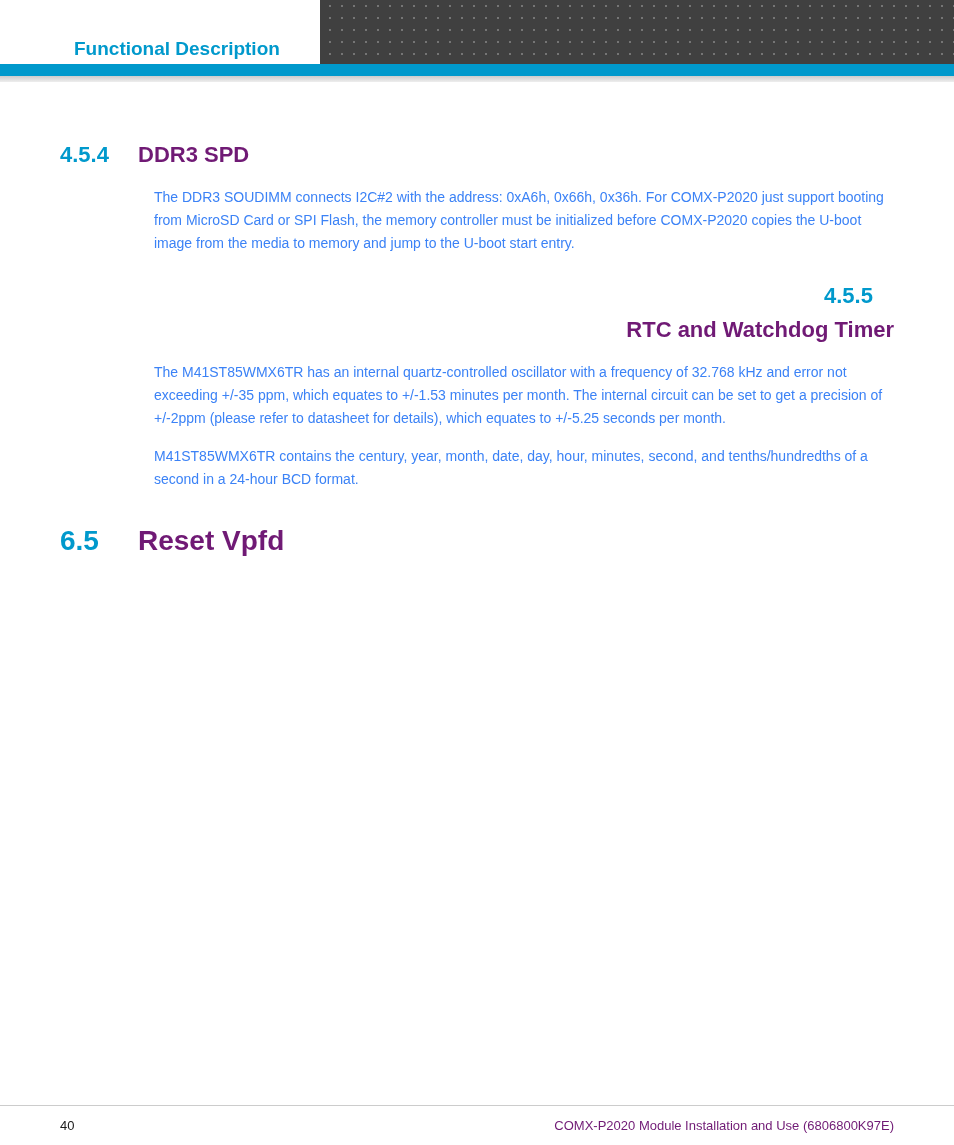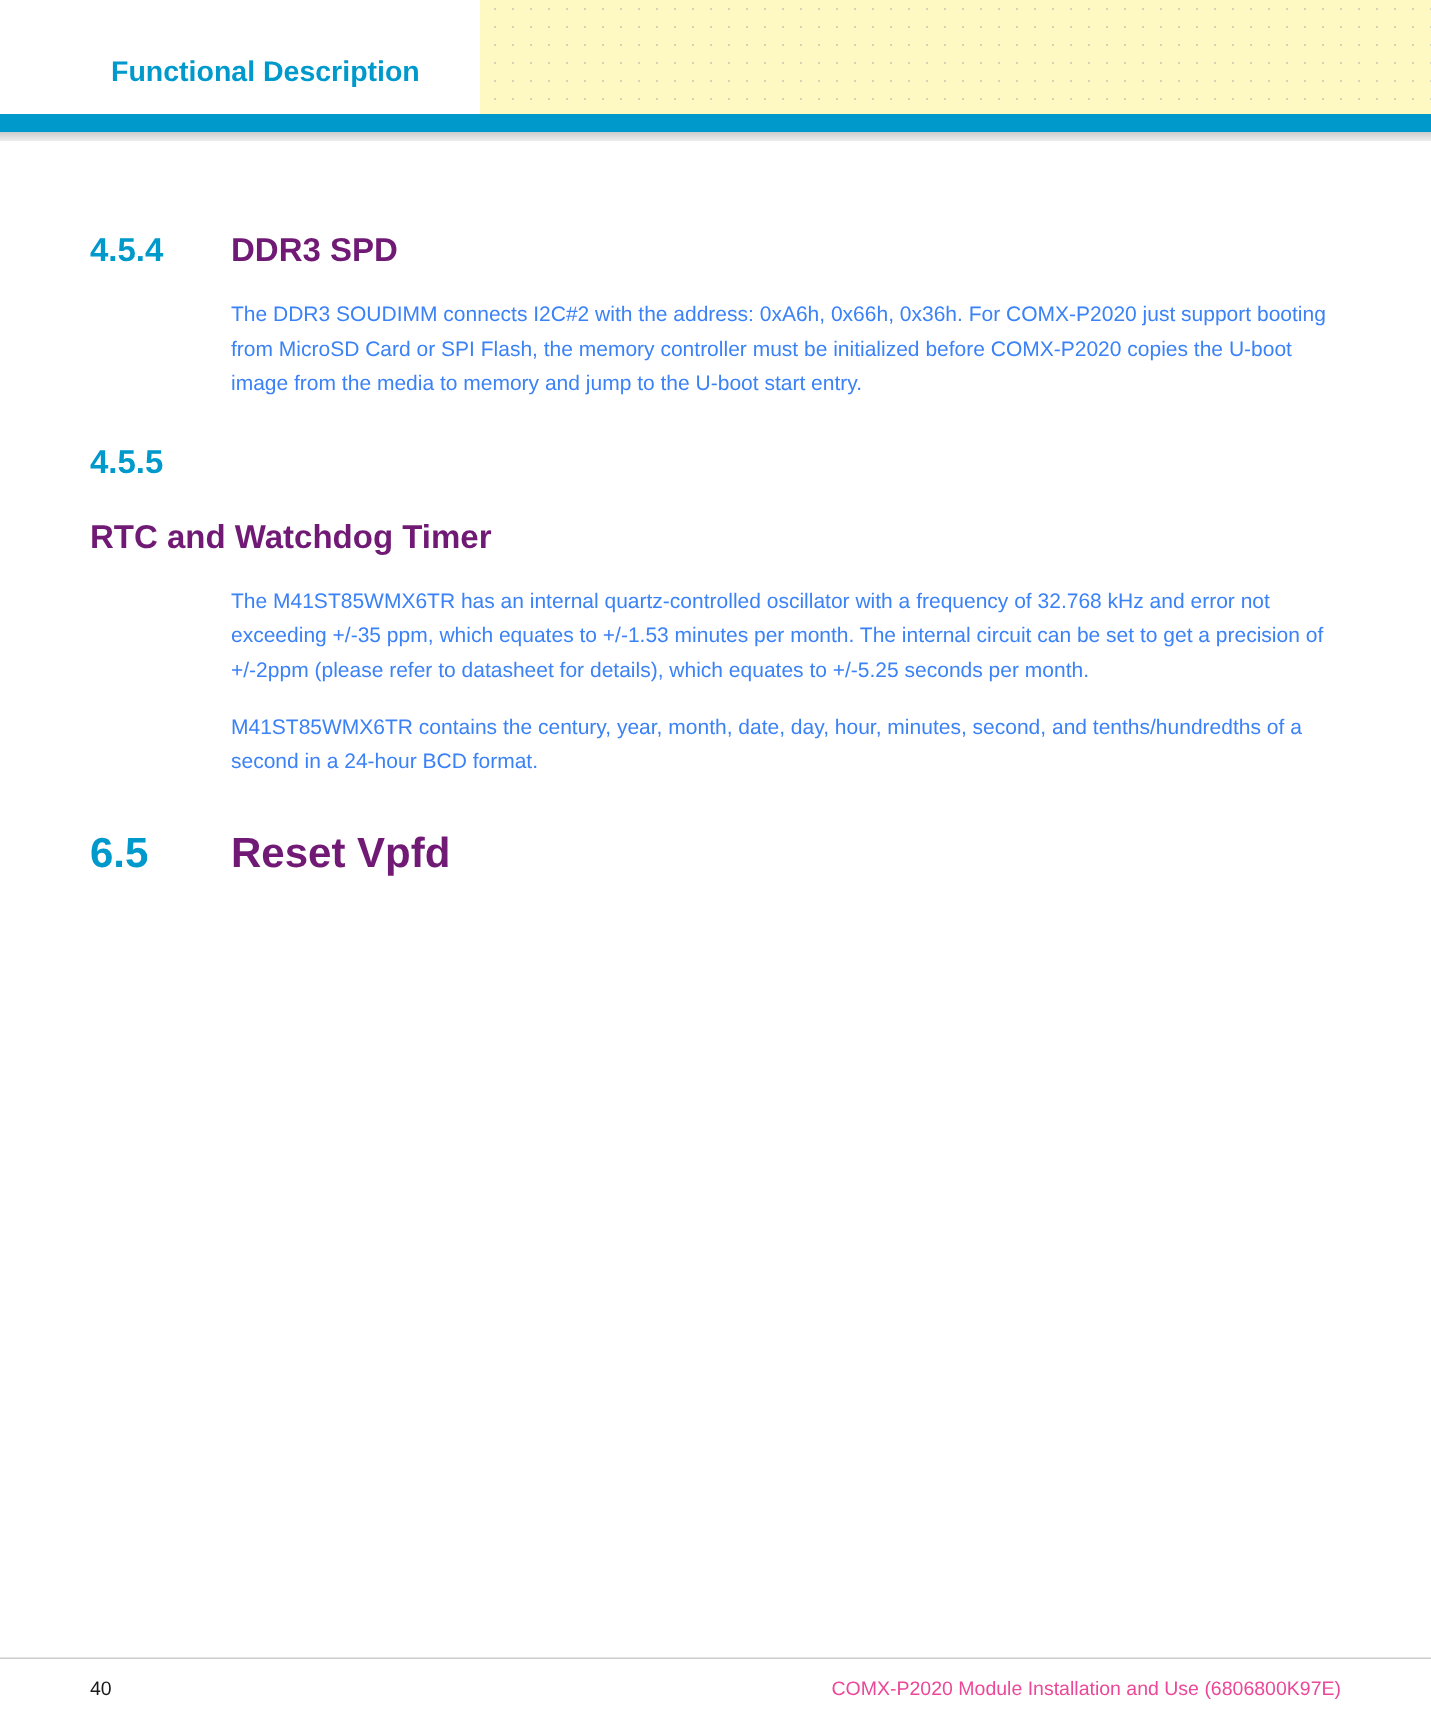"Functional Description" .header-area { background: #fef9c3 -> #404040; height: 76px -> 64px }
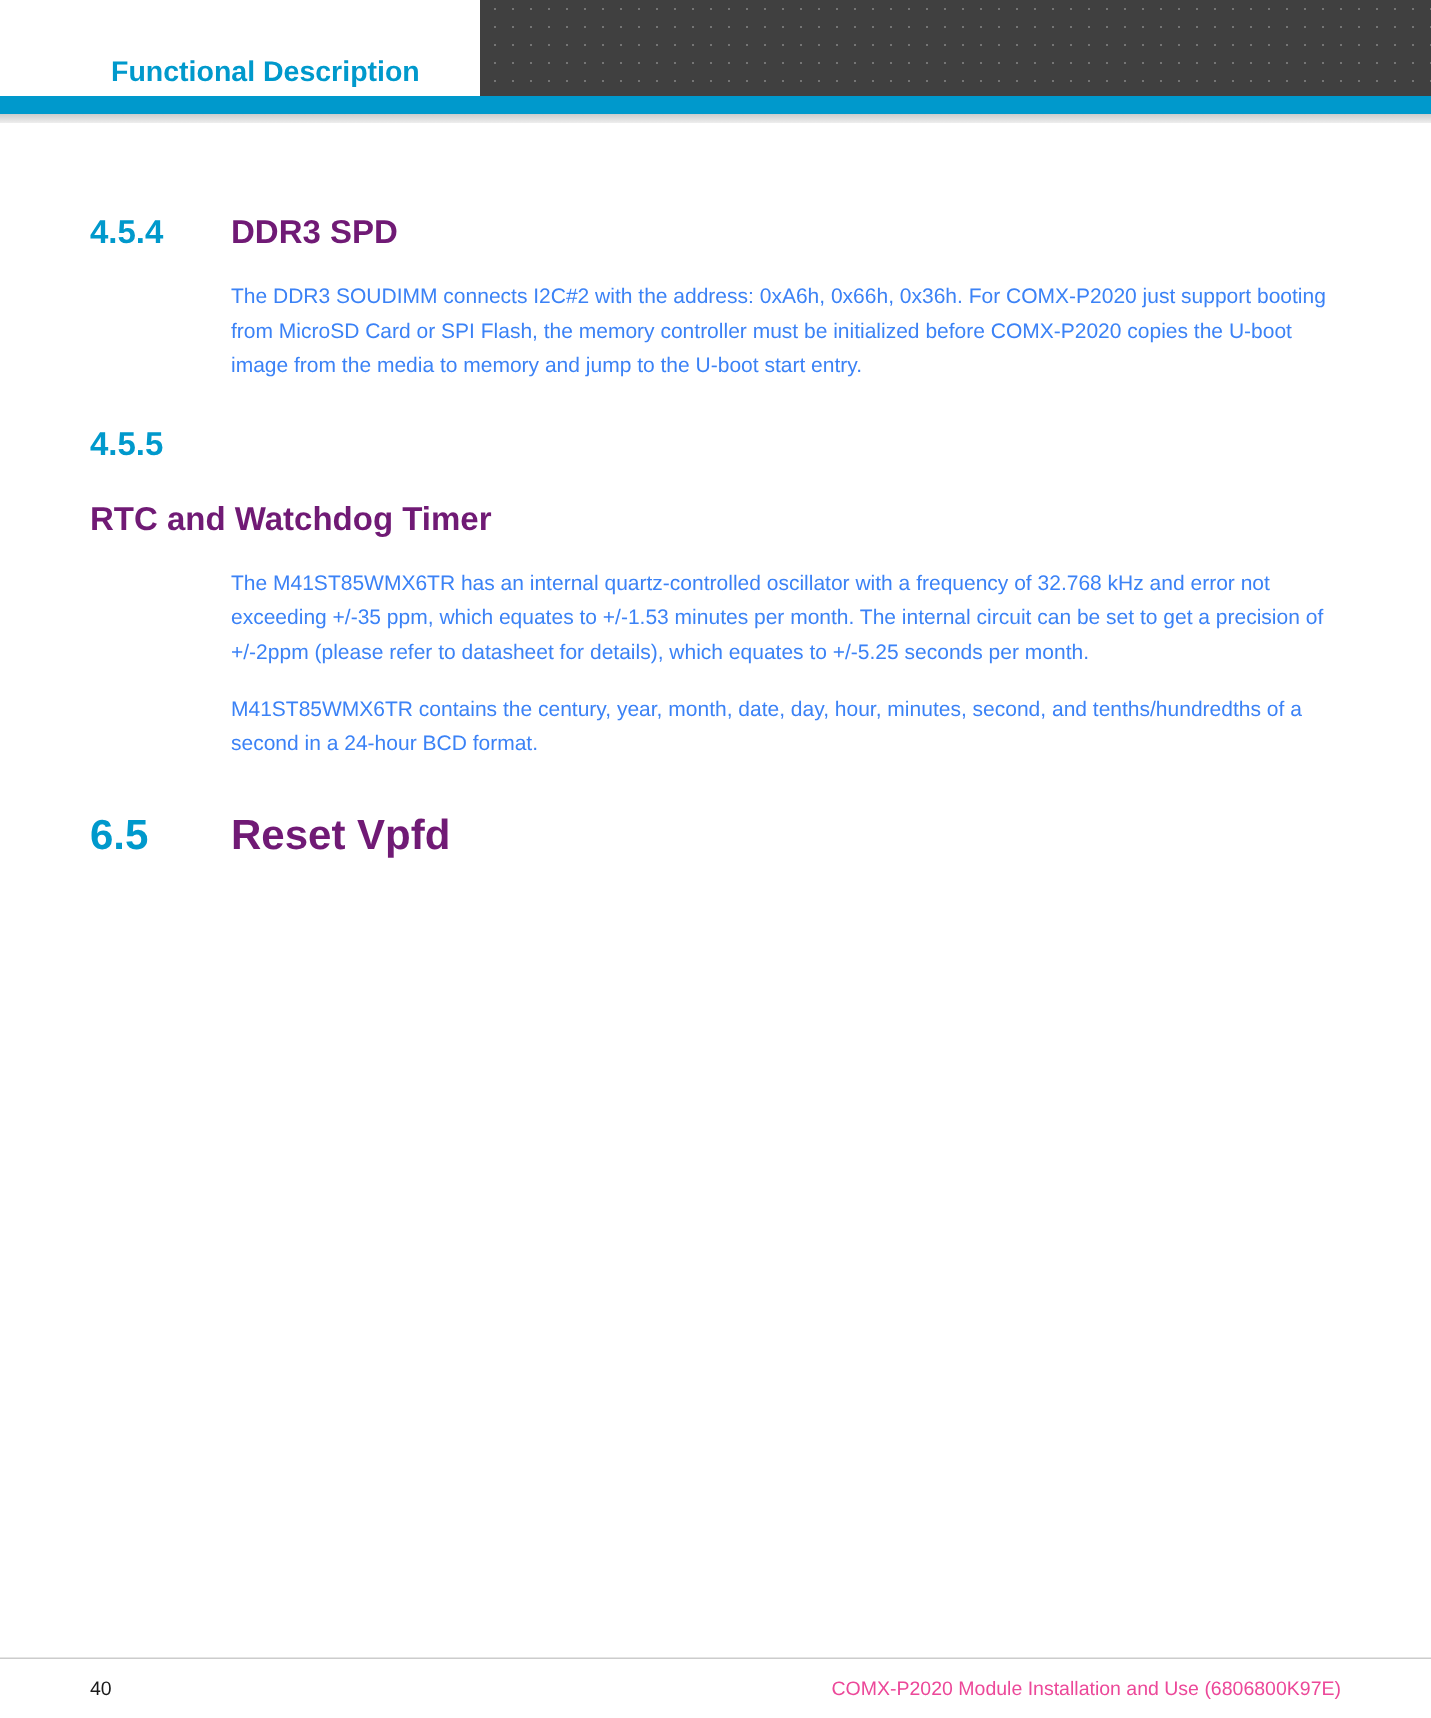"4.5.4" .section-heading { align-items: flex-start -> flex-end; gap: 24px -> 8px }
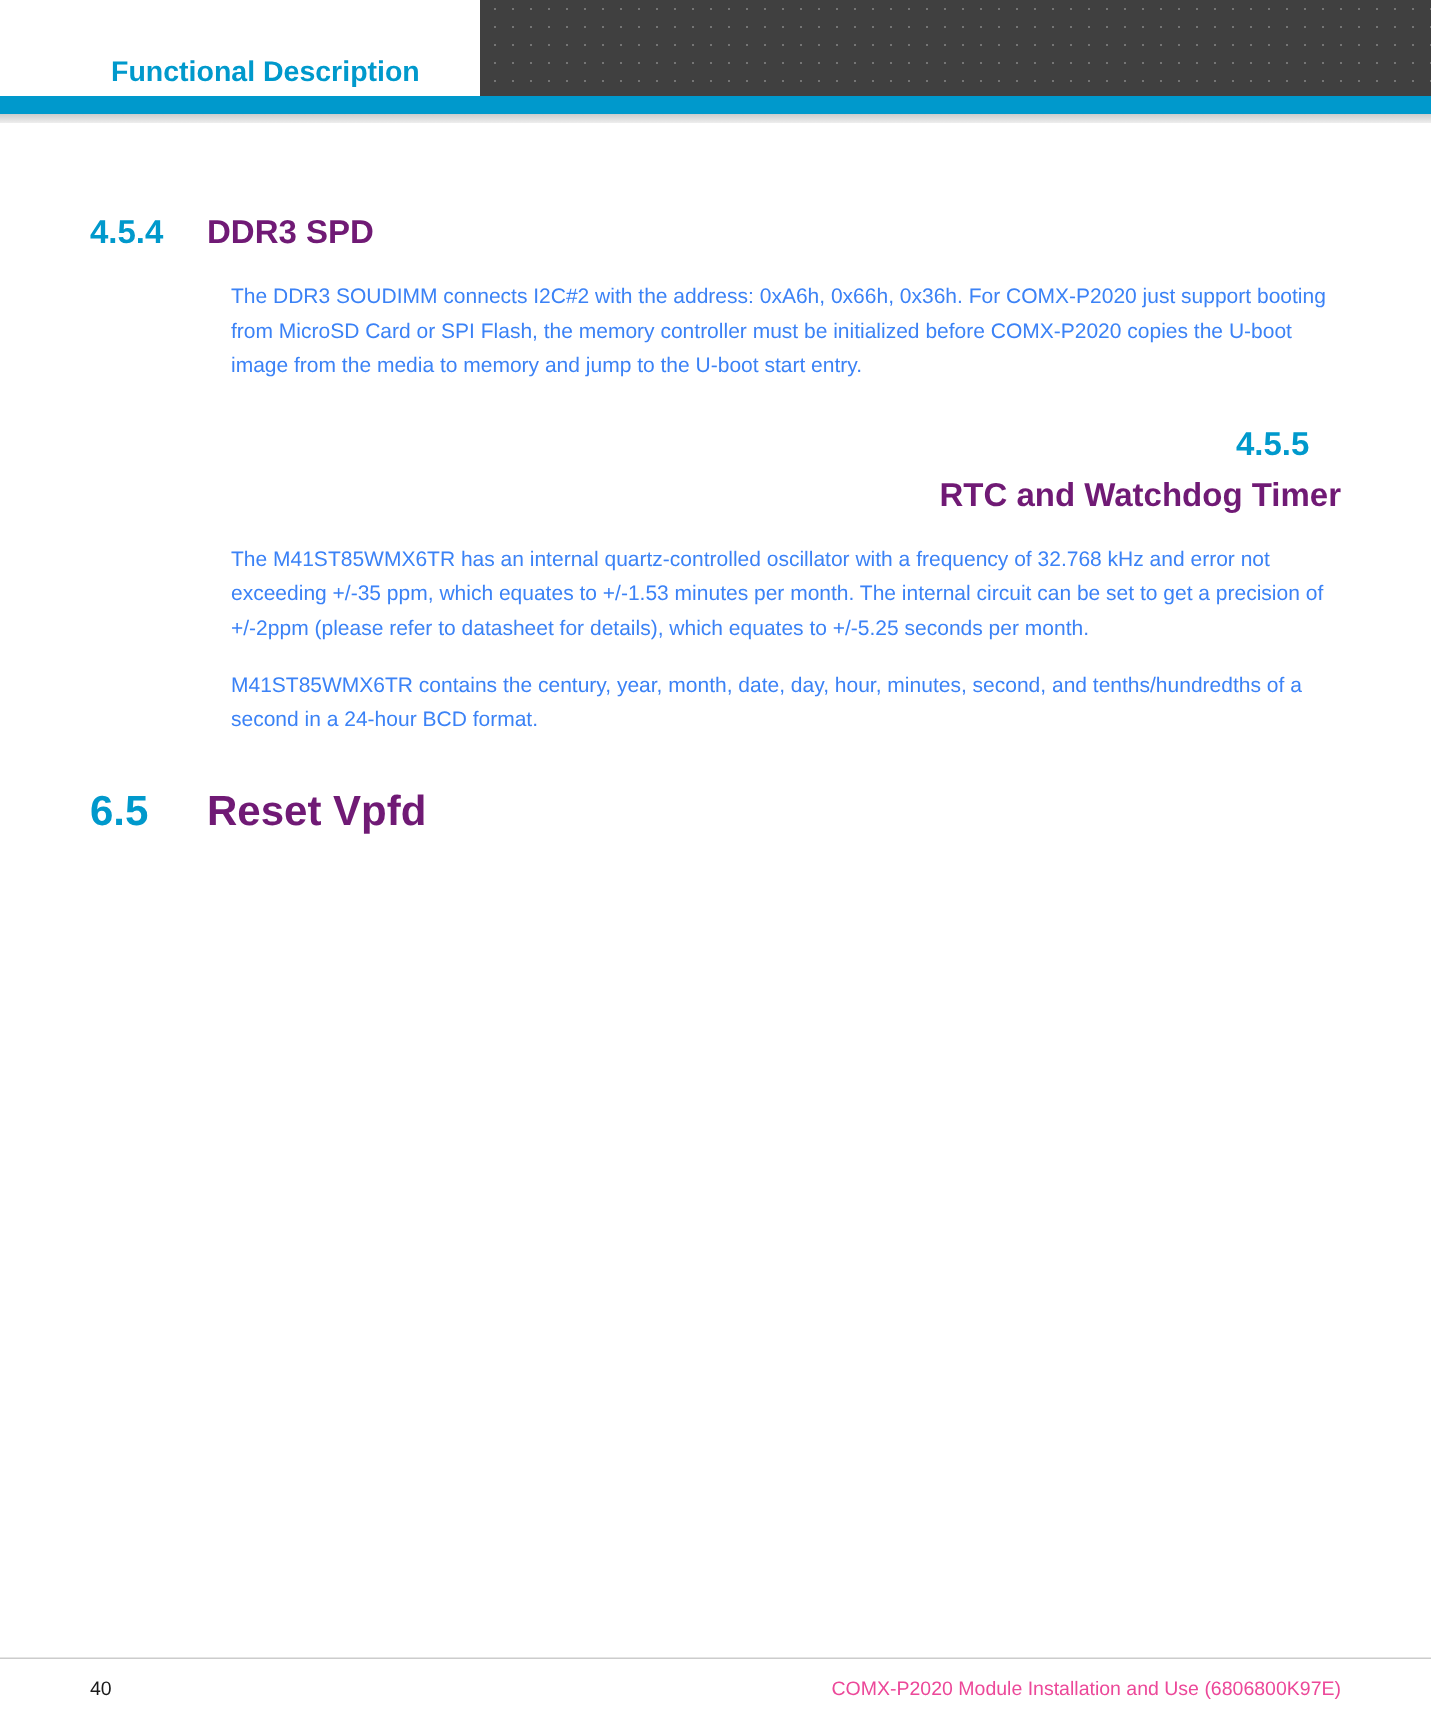"COMX-P2020 Module Installation and Use" .footer-right { color: #ec4899 -> #701a75 }
